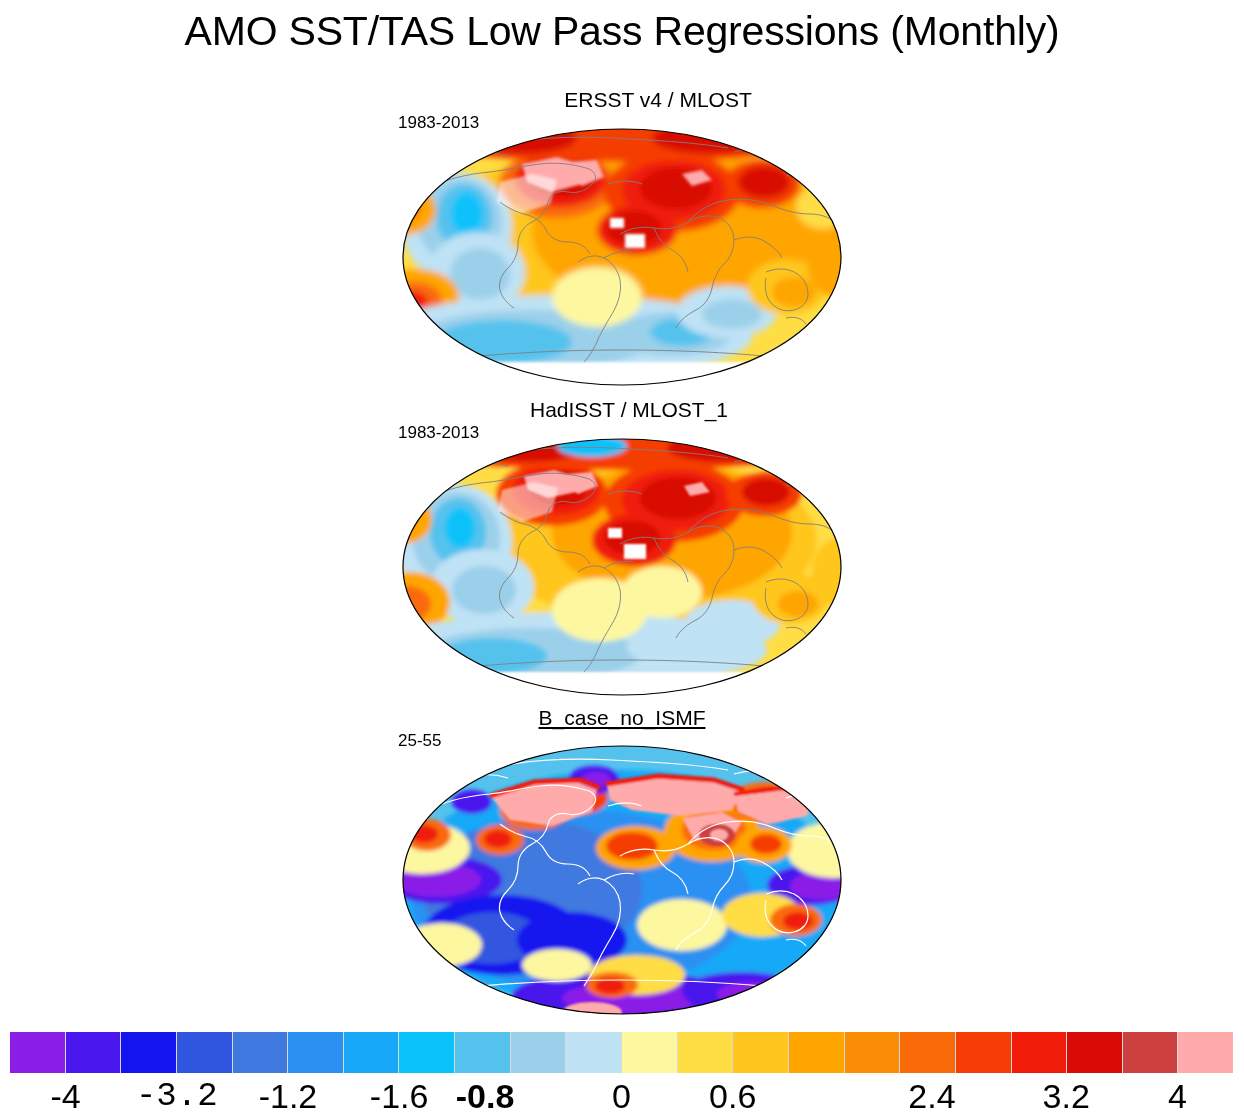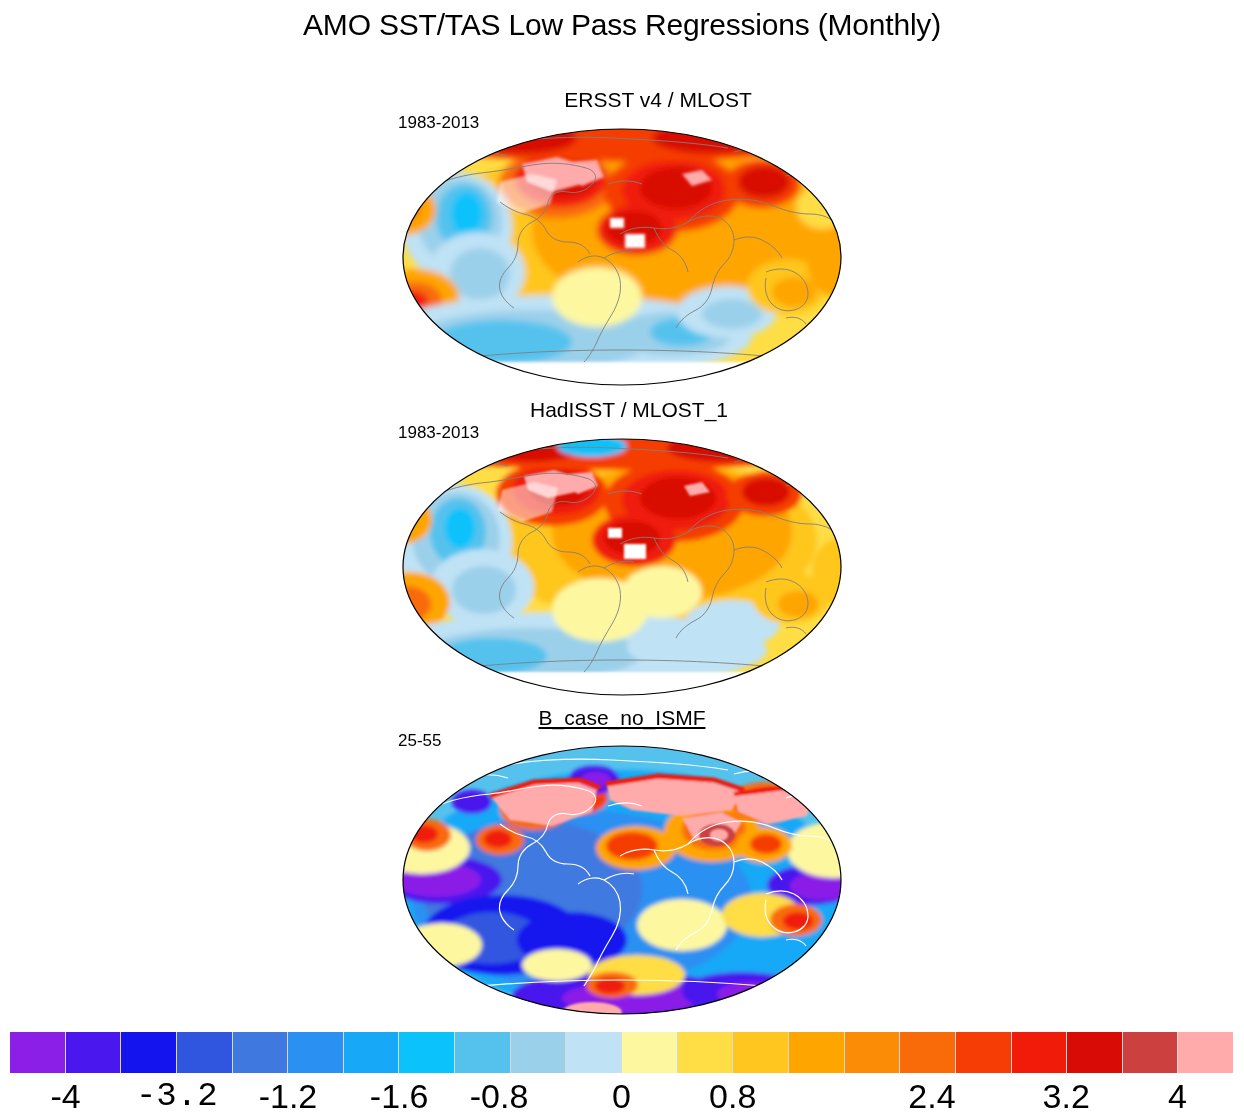"AMO SST/TAS Low Pass Regressions" #main-title { font-size: 30px -> 41px }
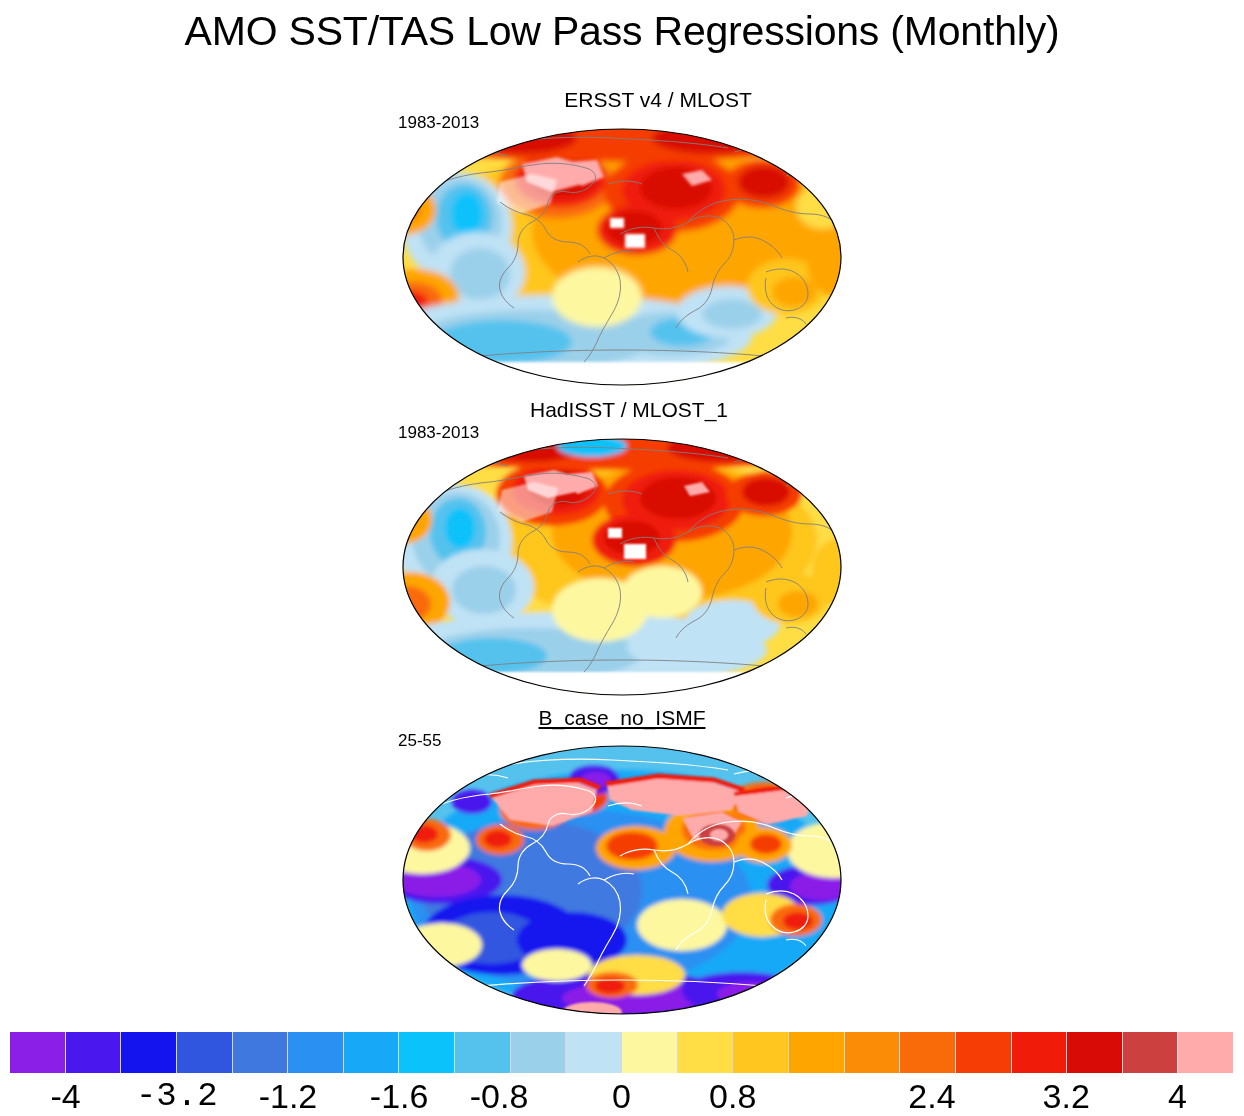"-0.8" div.cb-label { font-weight: none -> bold; left: 499px -> 485px }
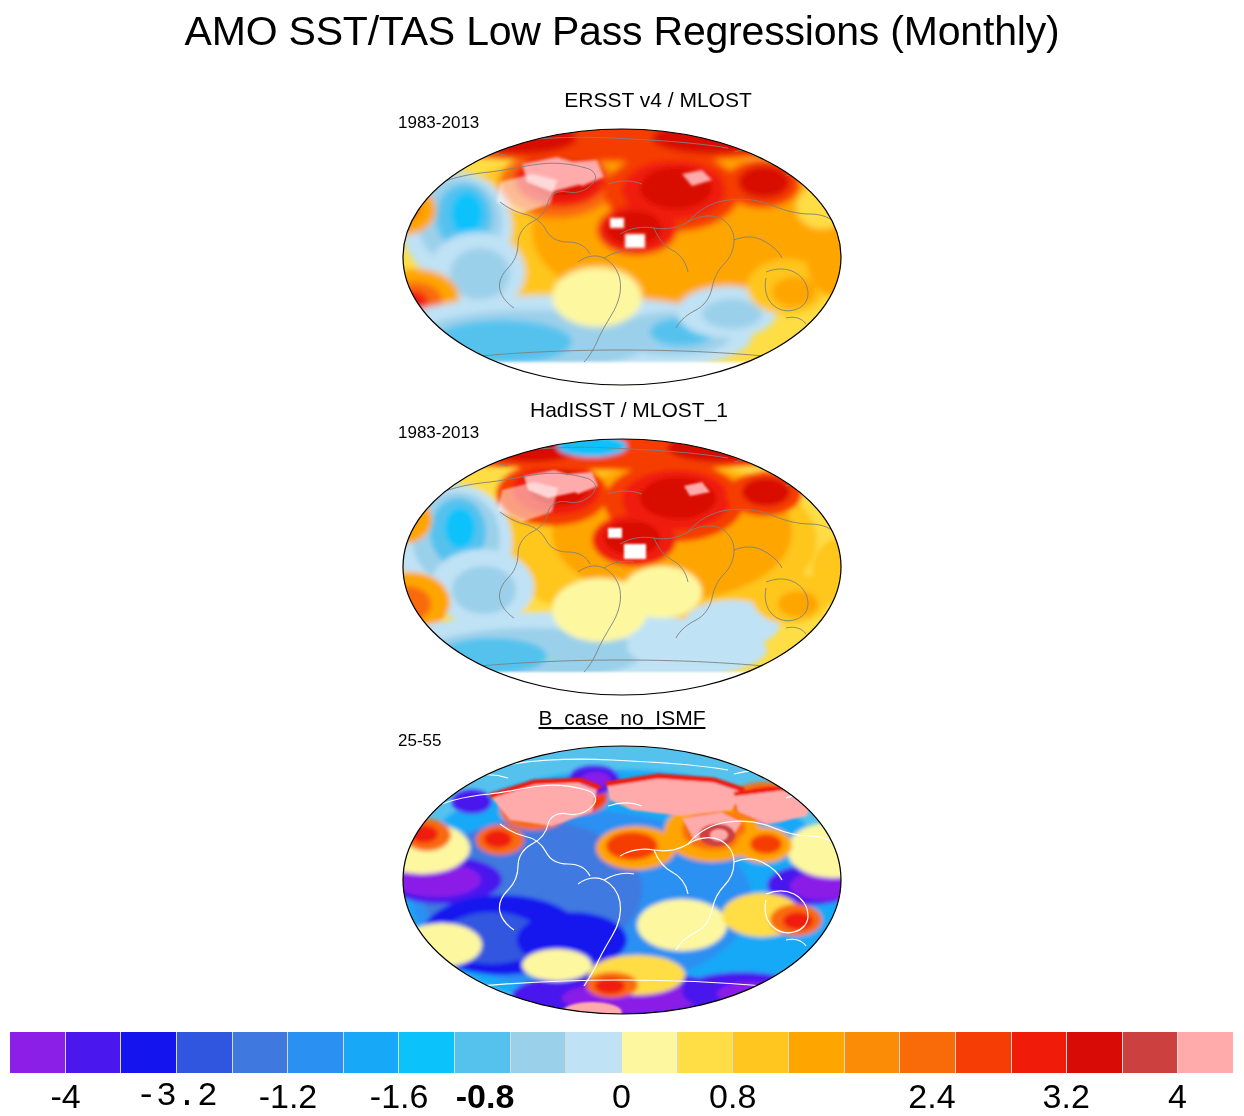"0.8" div.cb-label { text: 0.8 -> 0.6 }
